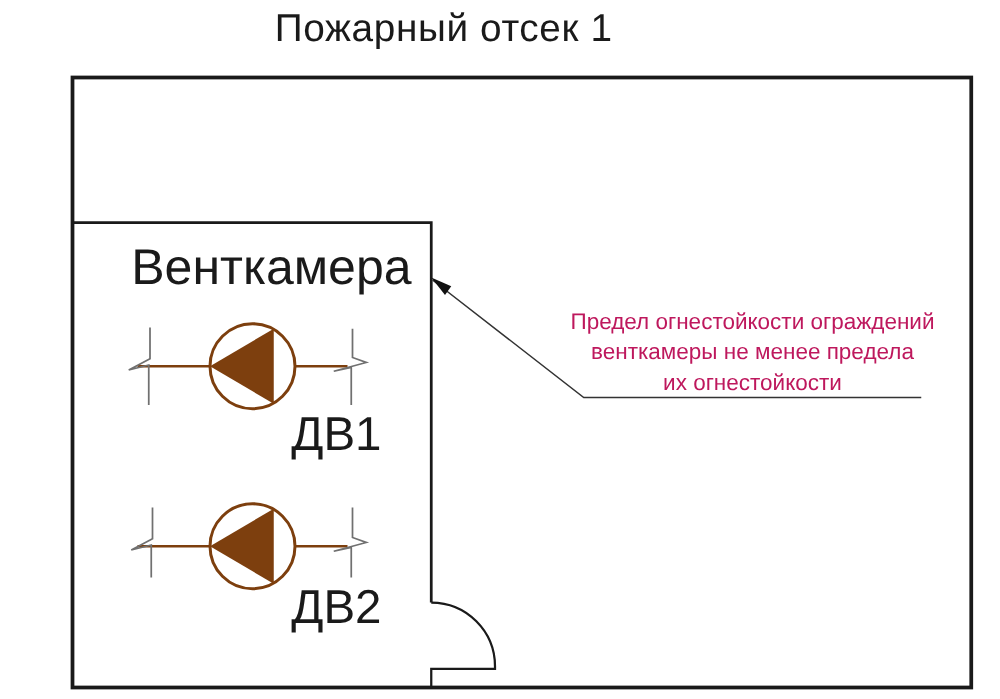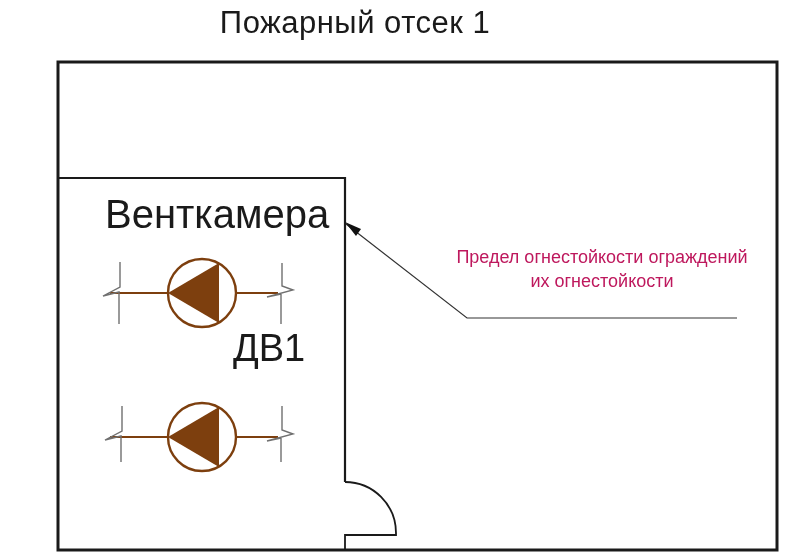"венткамеры не менее предела" div { html: none -> <div>венткамеры не менее предела</div> }
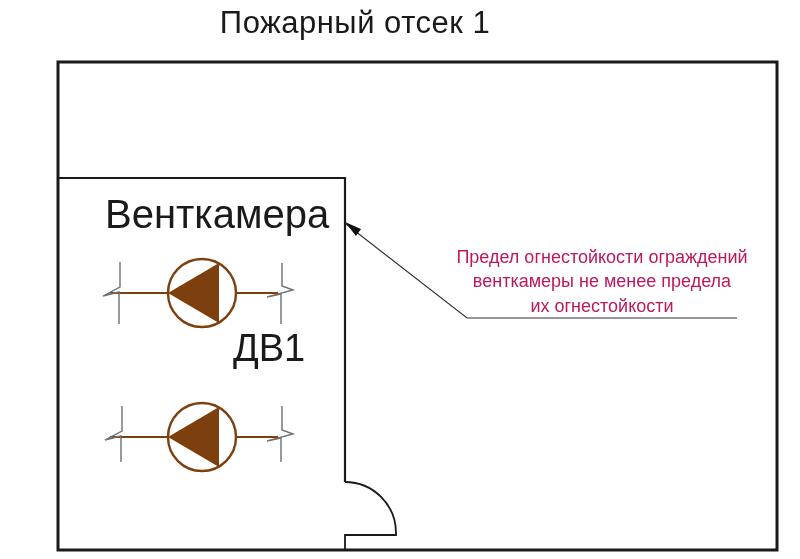"ДВ2" div.lbl { html: none -> <div>ДВ2</div> }
